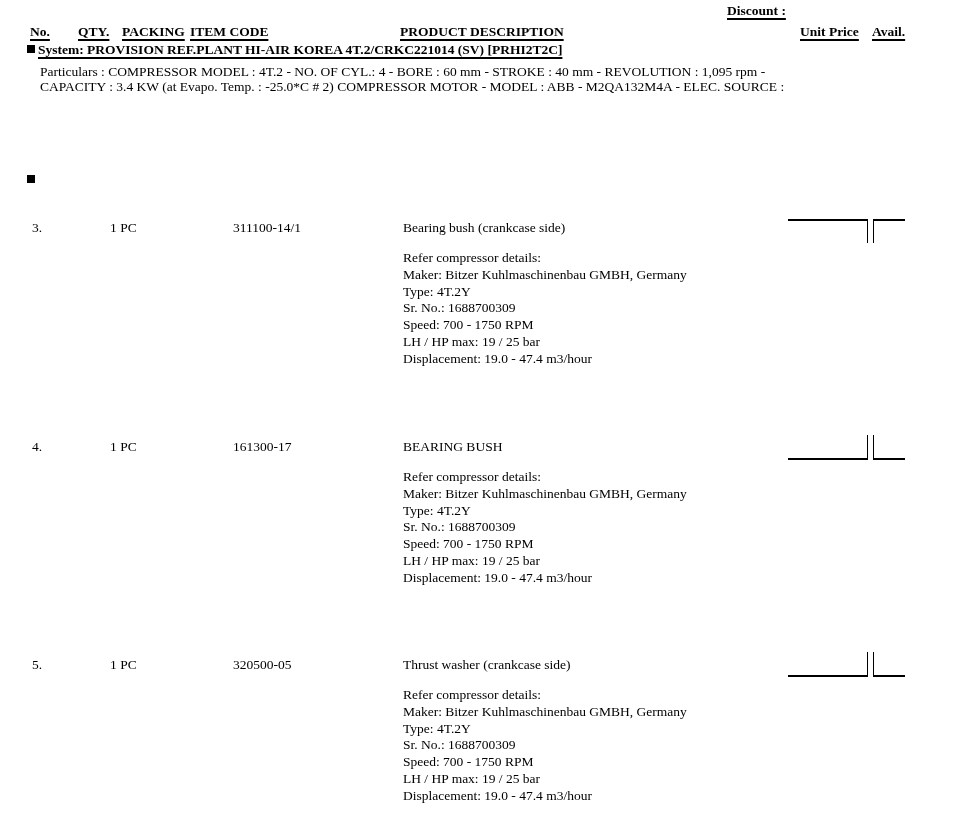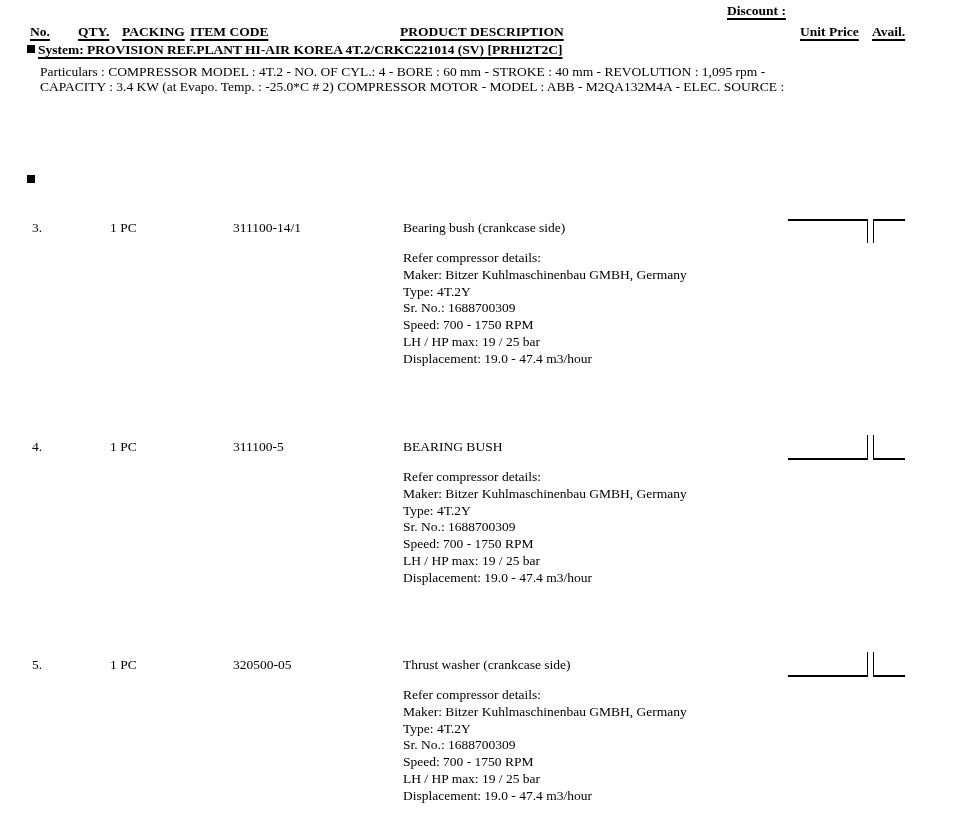"311100-5" span.abs { text: 311100-5 -> 161300-17 }
